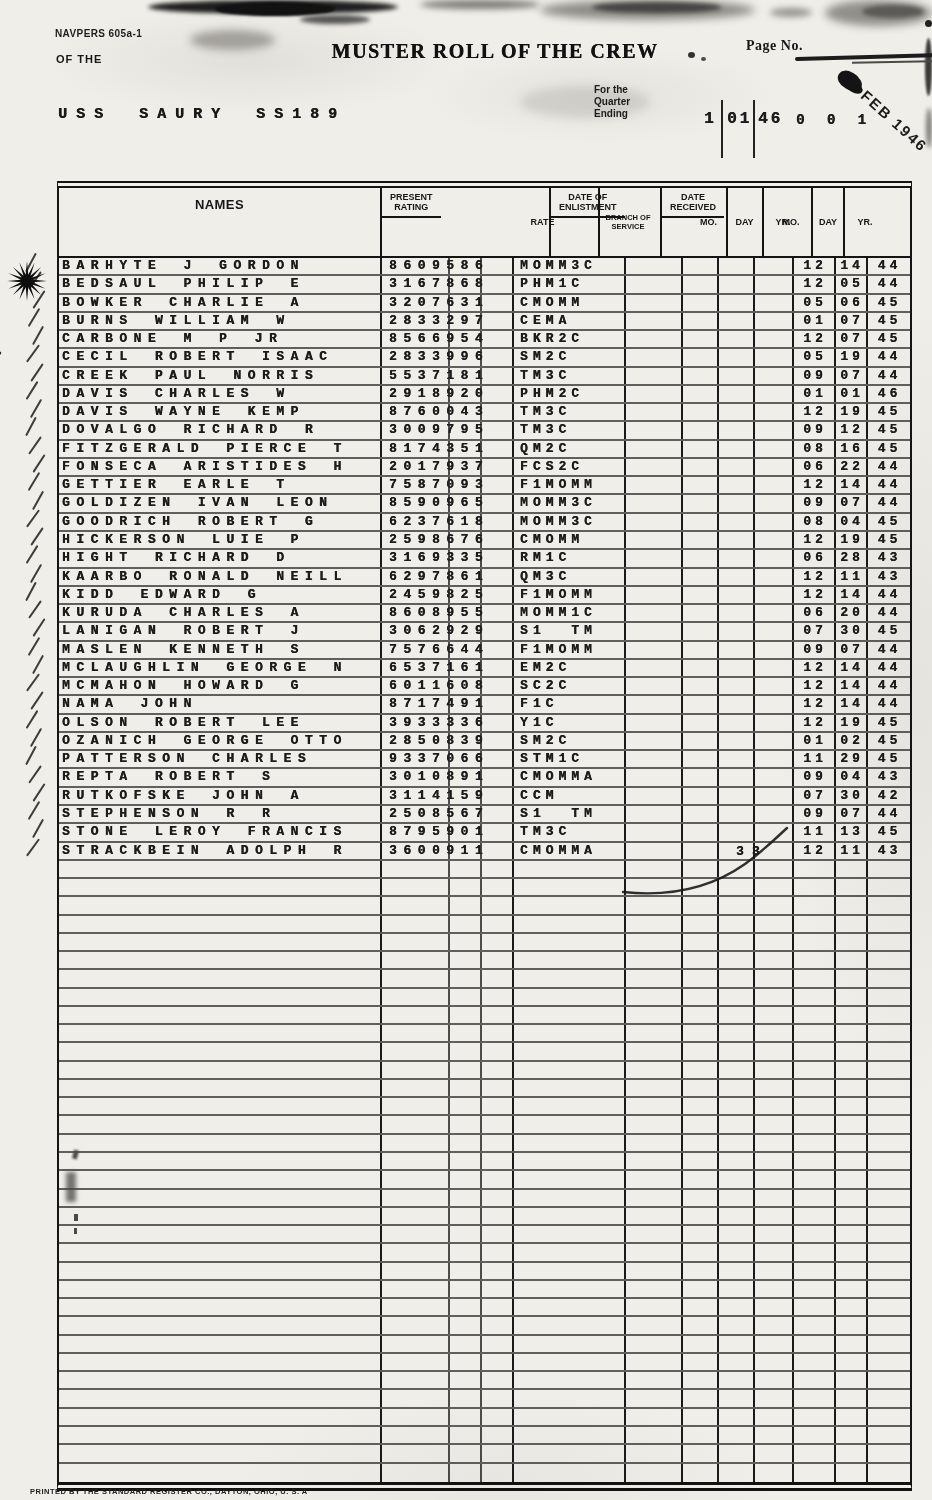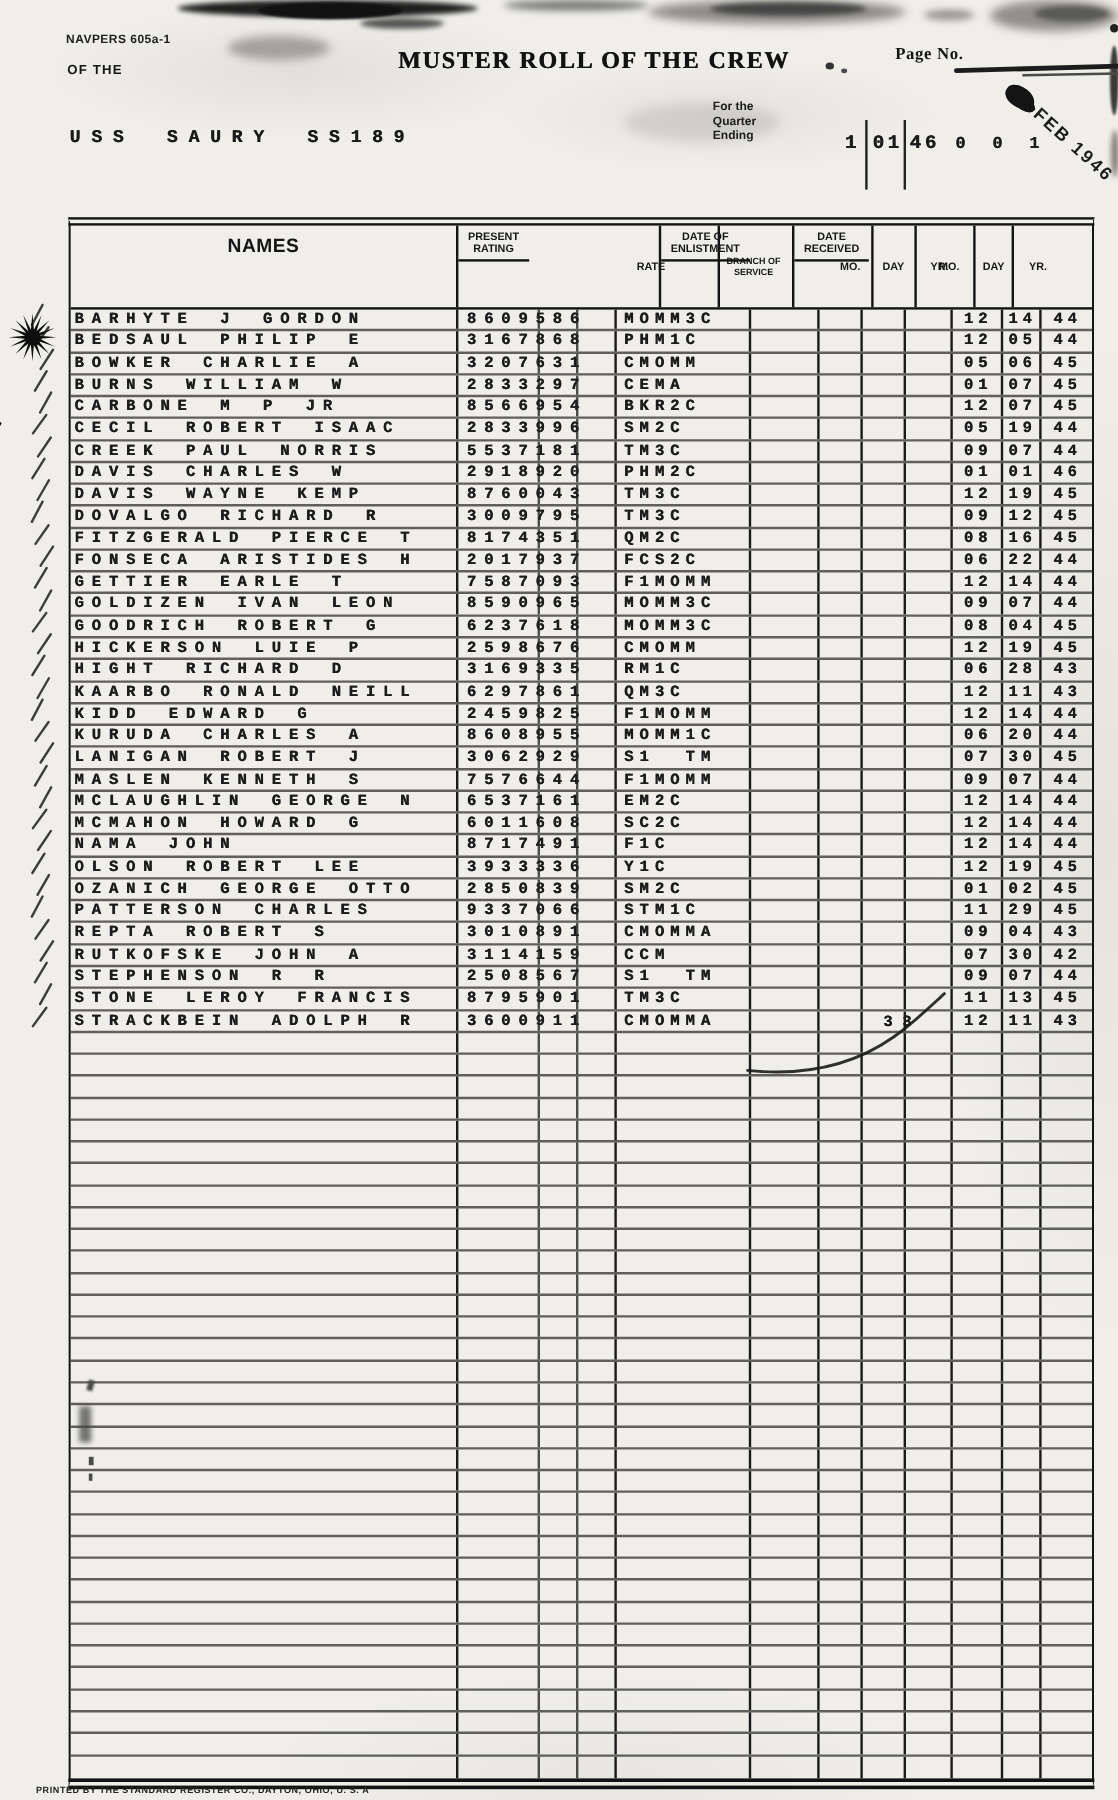"NAMES" .h-title { font-size: 16px -> 13px }
